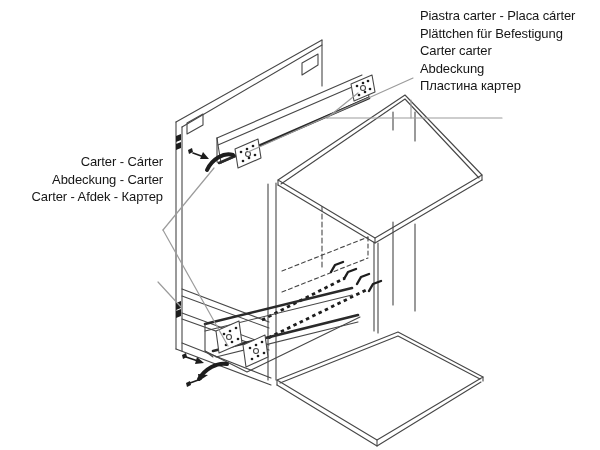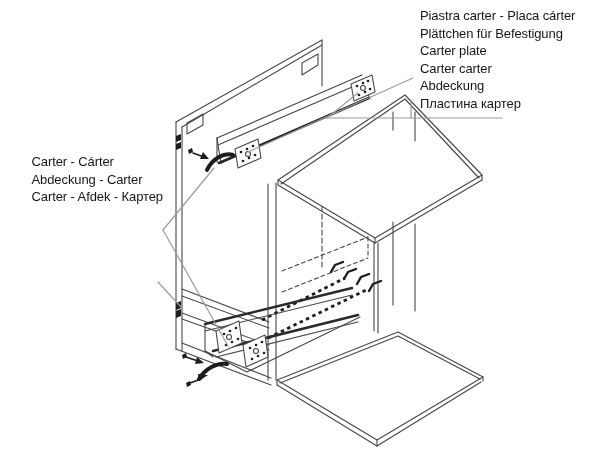"Carter plate" div.lbl-line { html: <div>Carter plate</div> -> none }
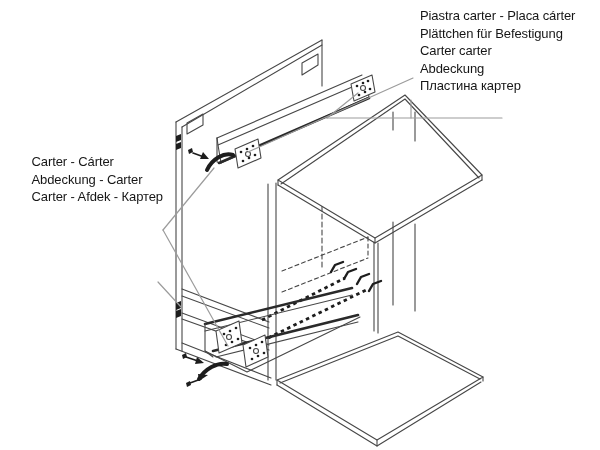"Carter - Cárter" .label.right-align { text-align: none -> right }
